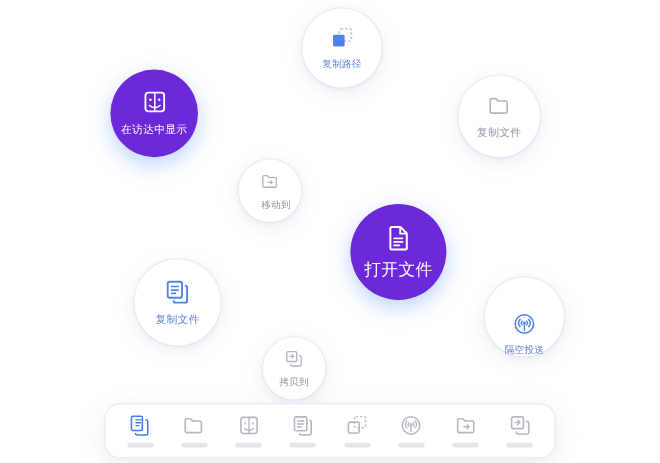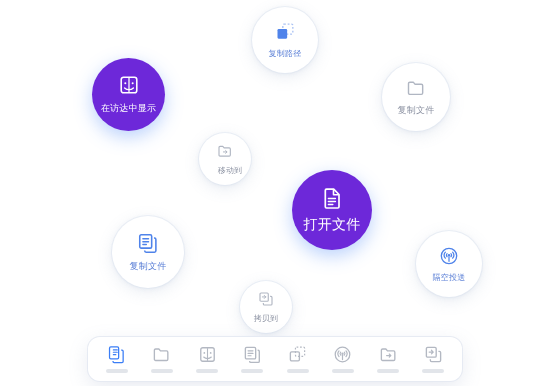"隔空投送" div.bubble { justify-content: none -> flex-end; left: 416px -> 404px }
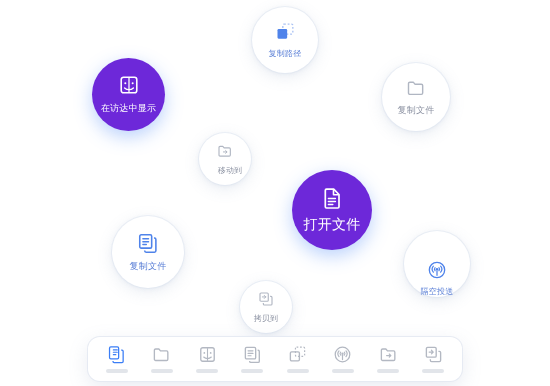"拷贝到" div.bubble { left: 240px -> 219px }
